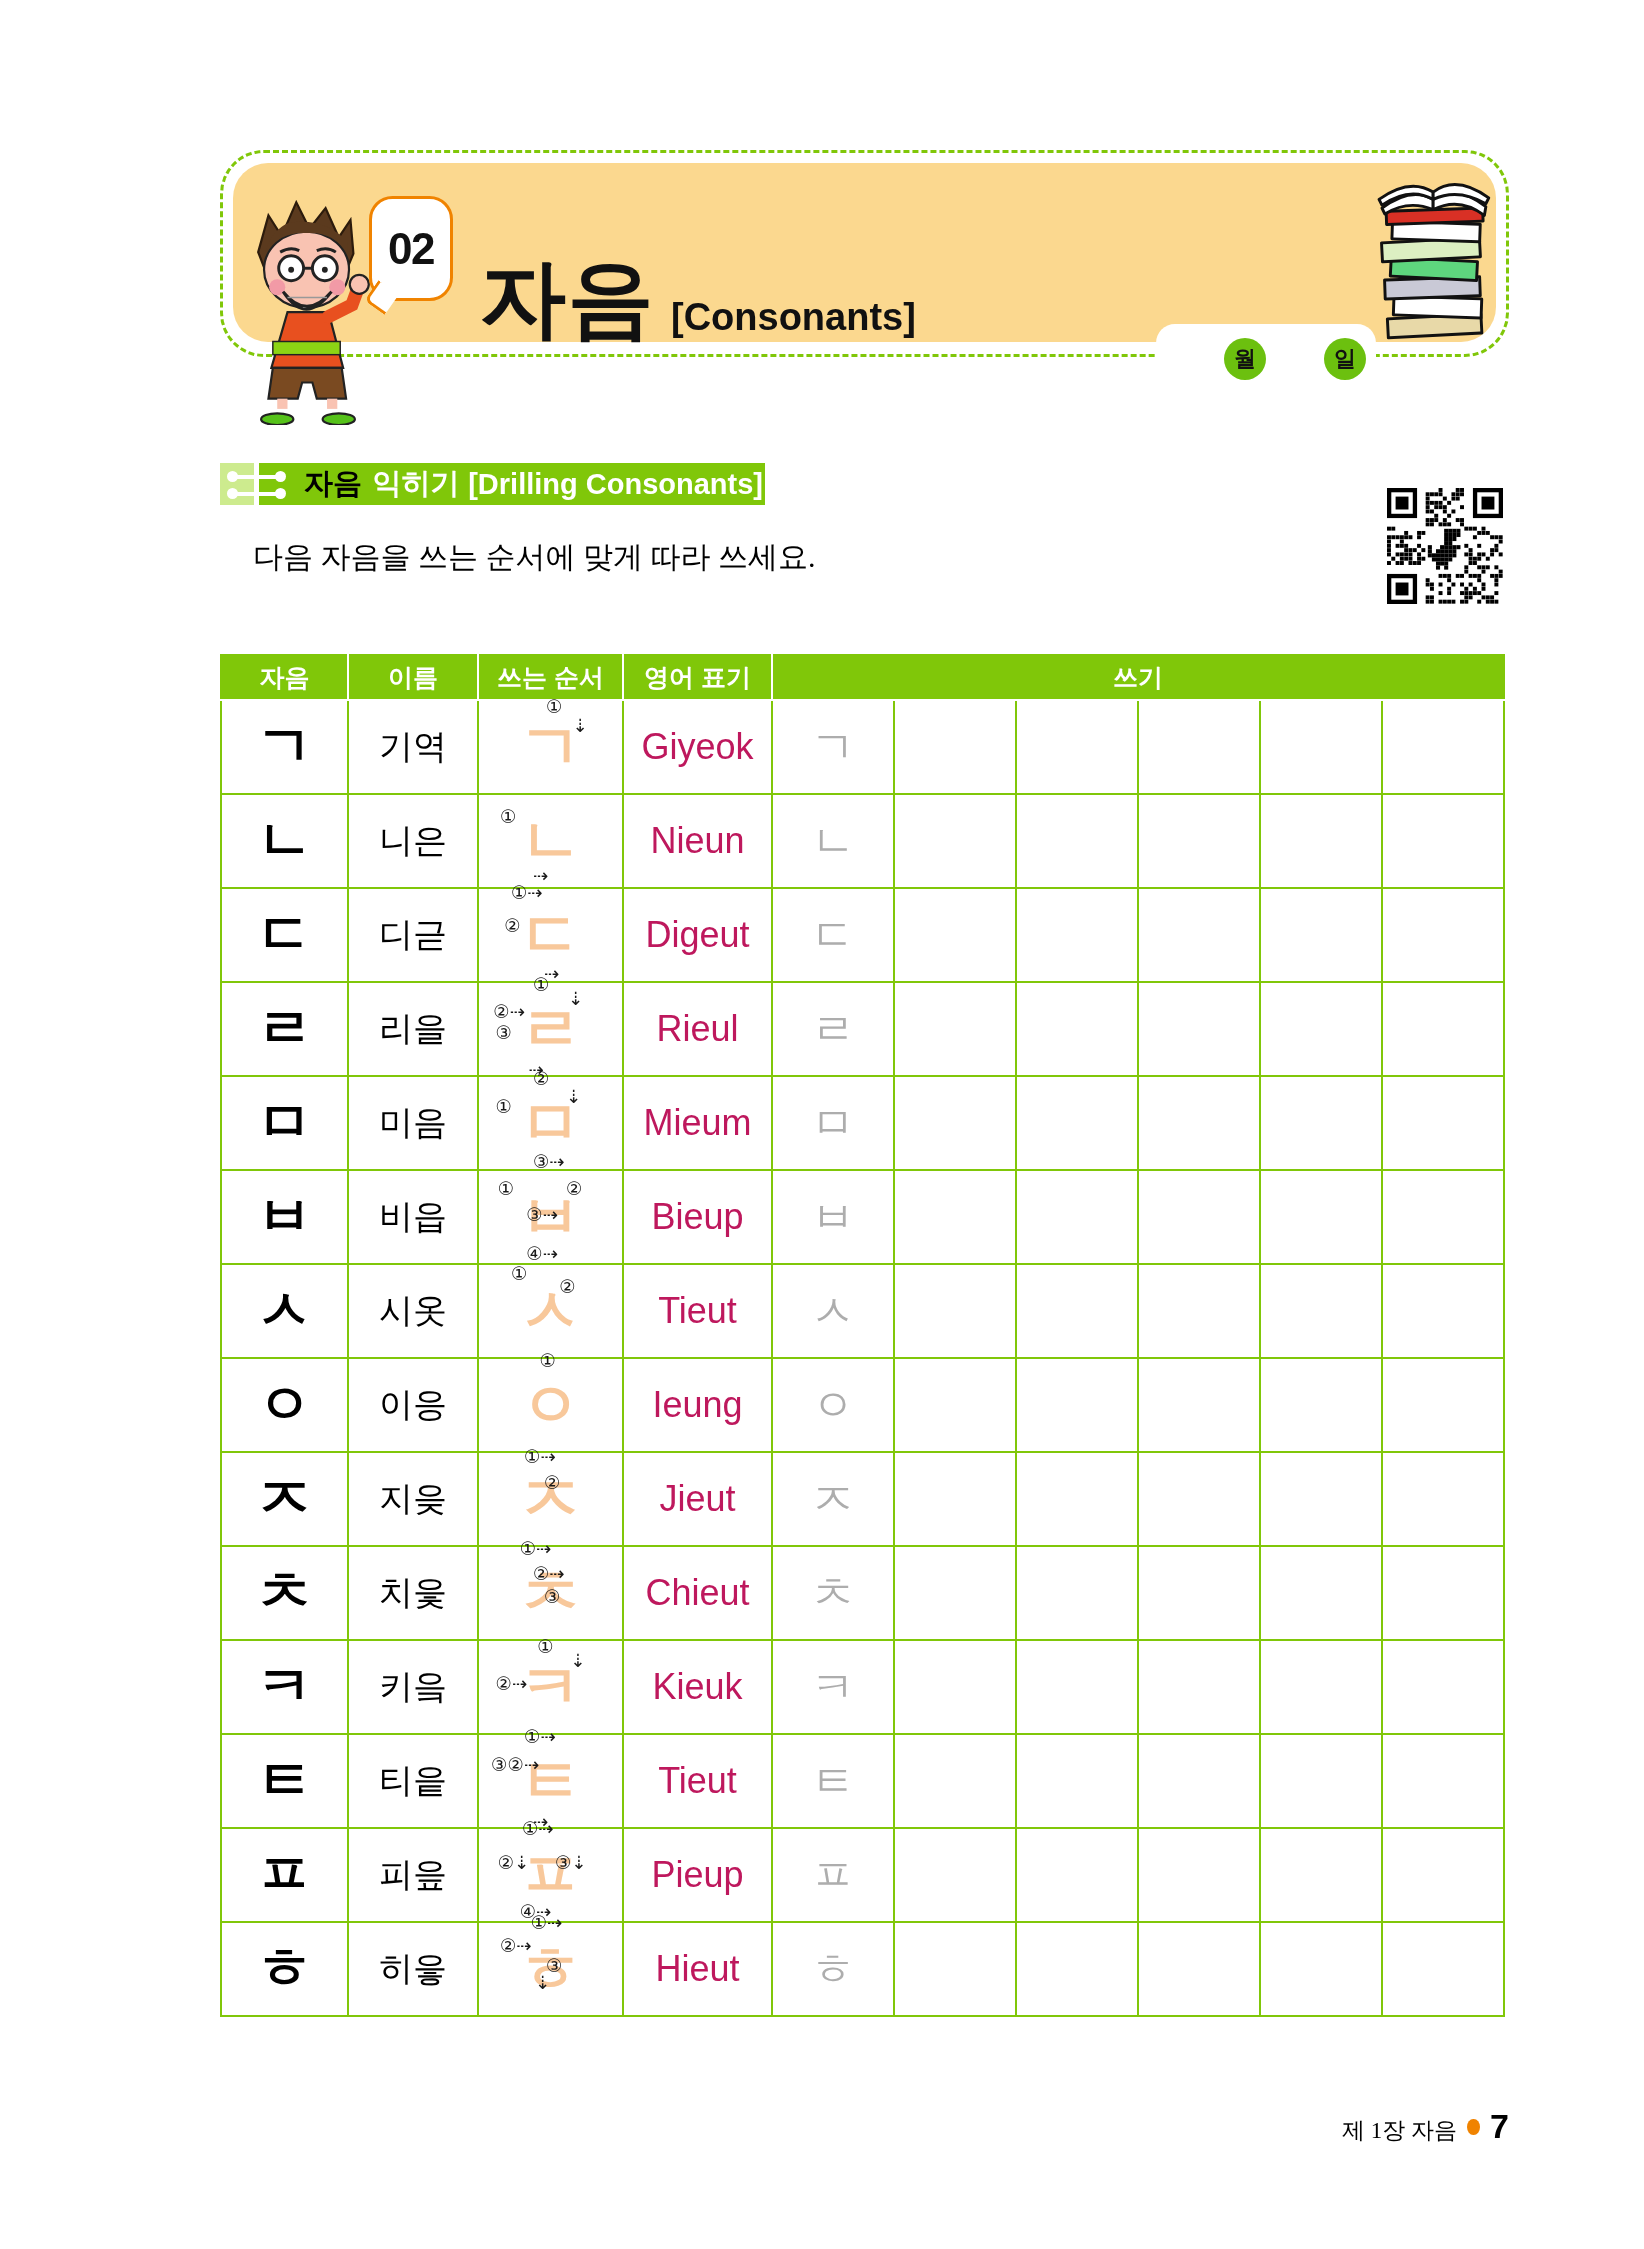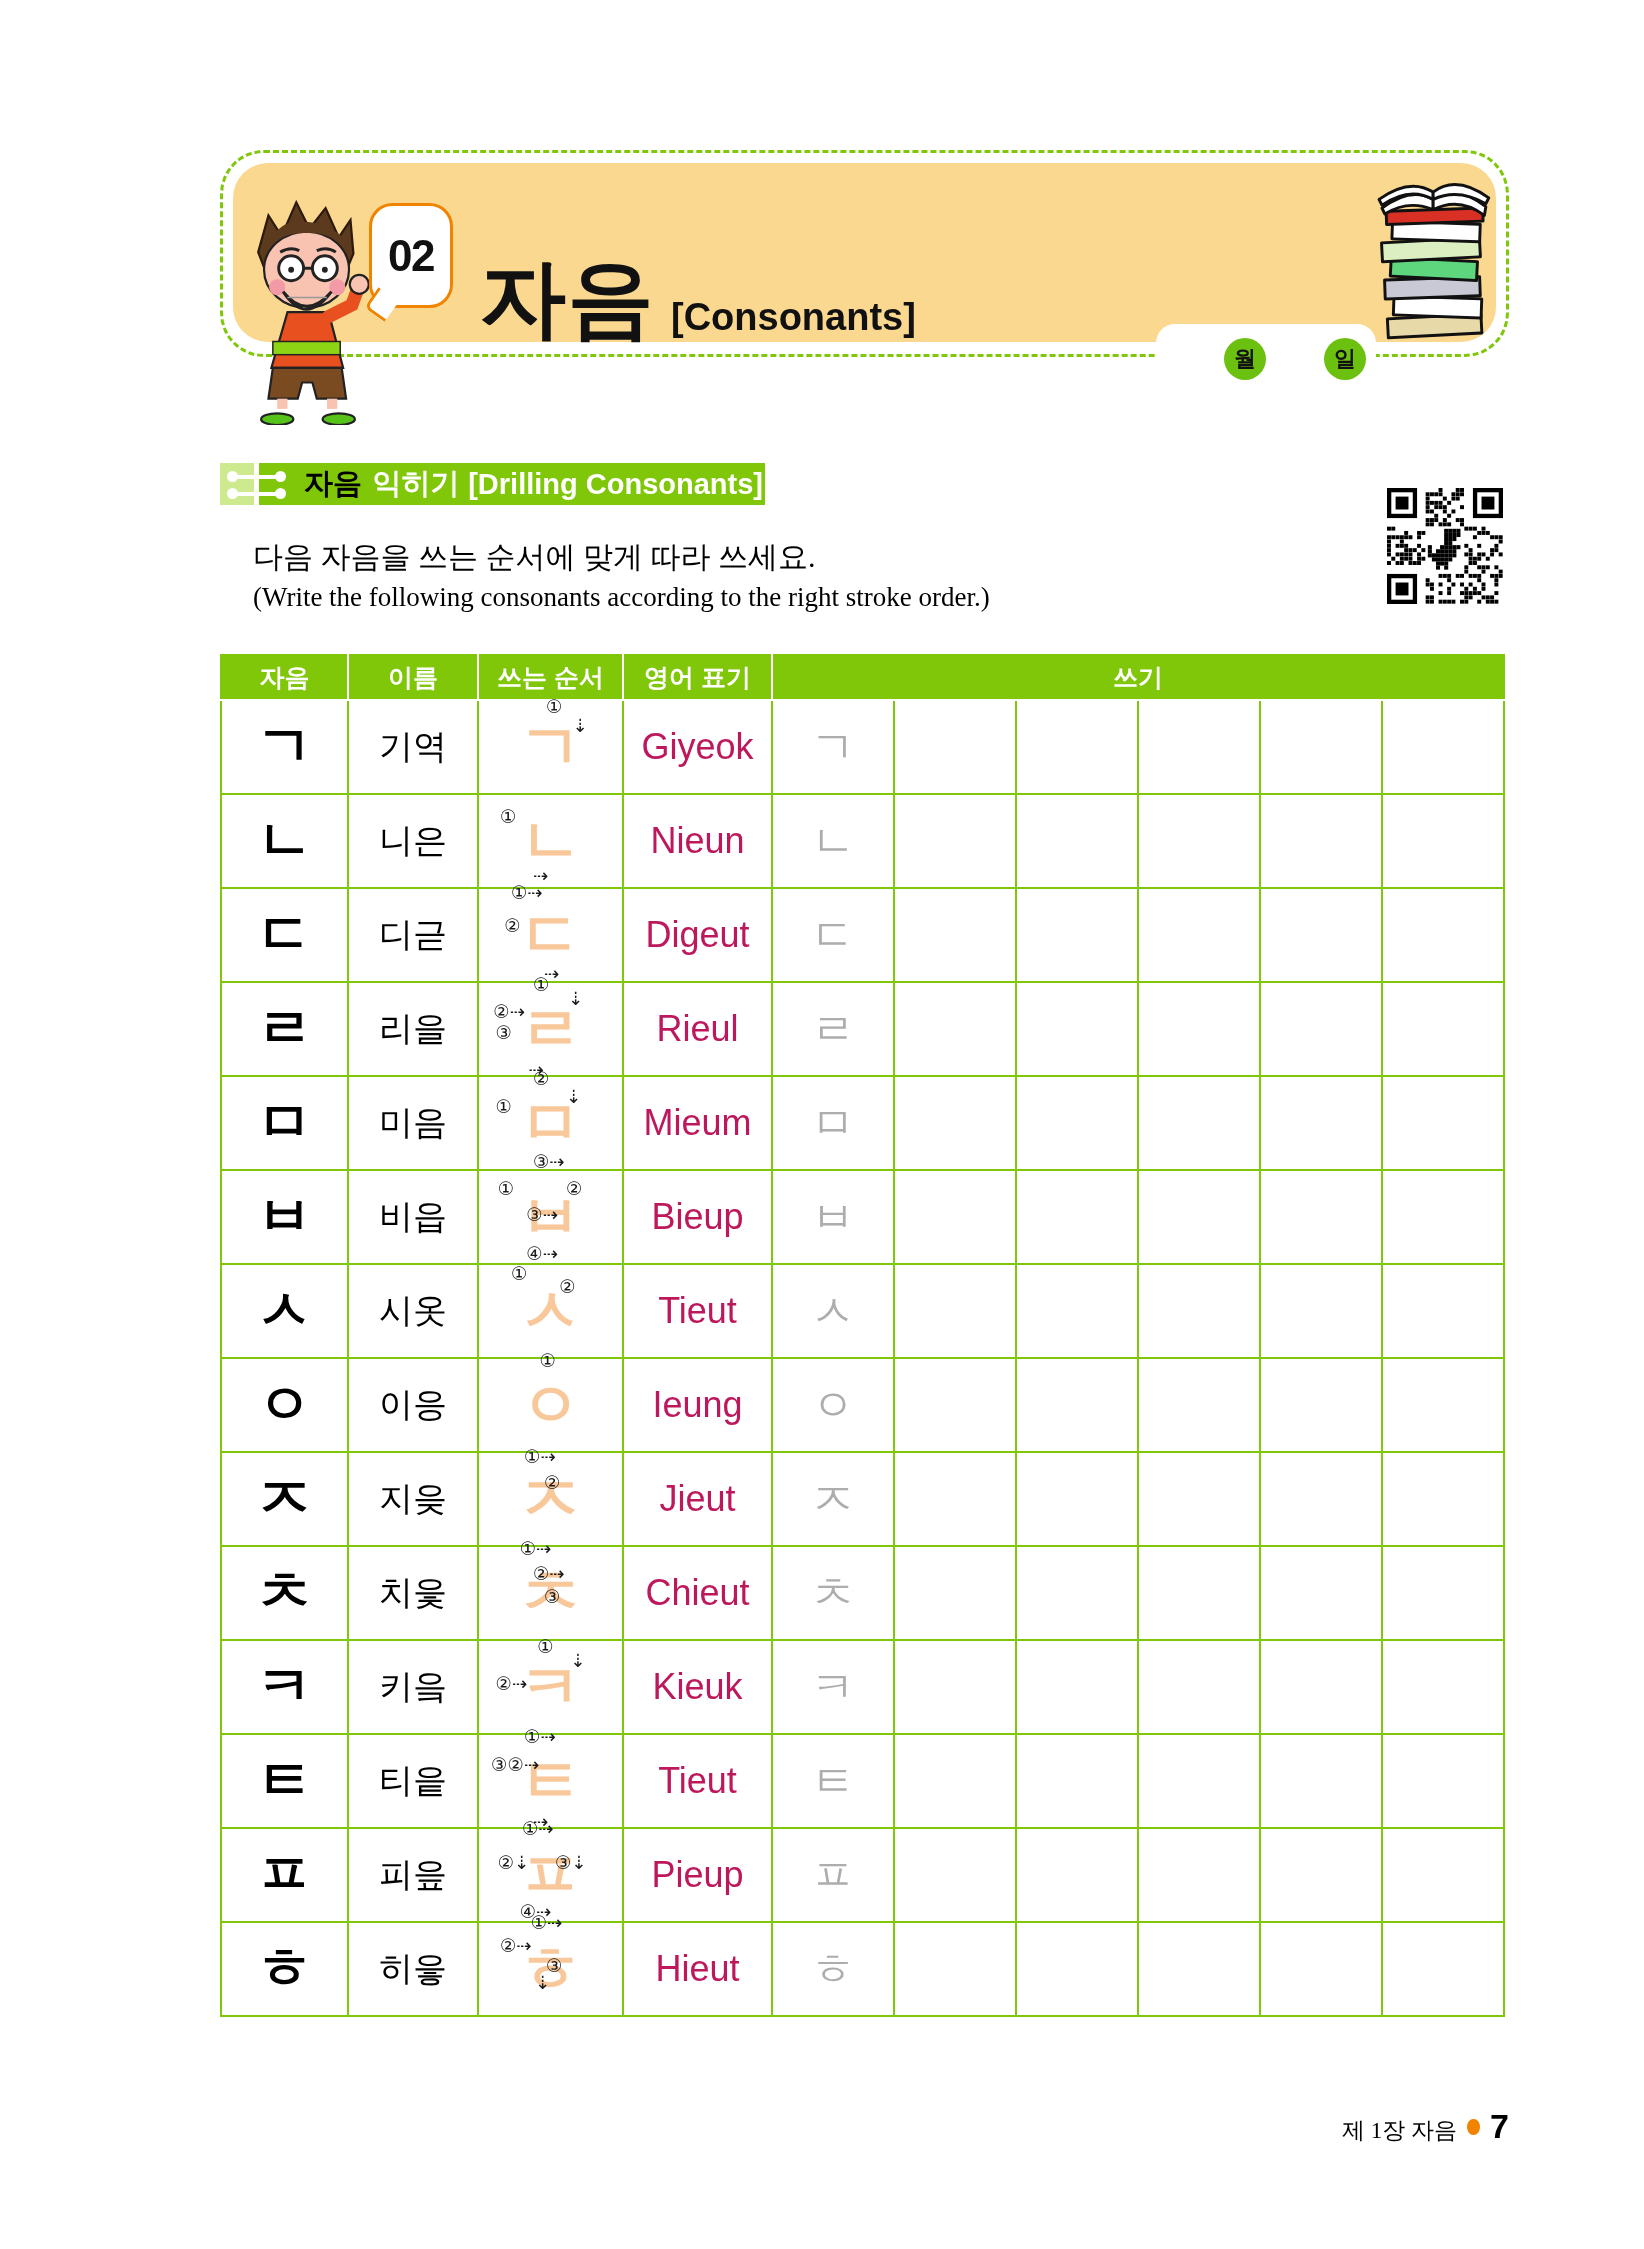"02" .bubble { top: 203px -> 196px }
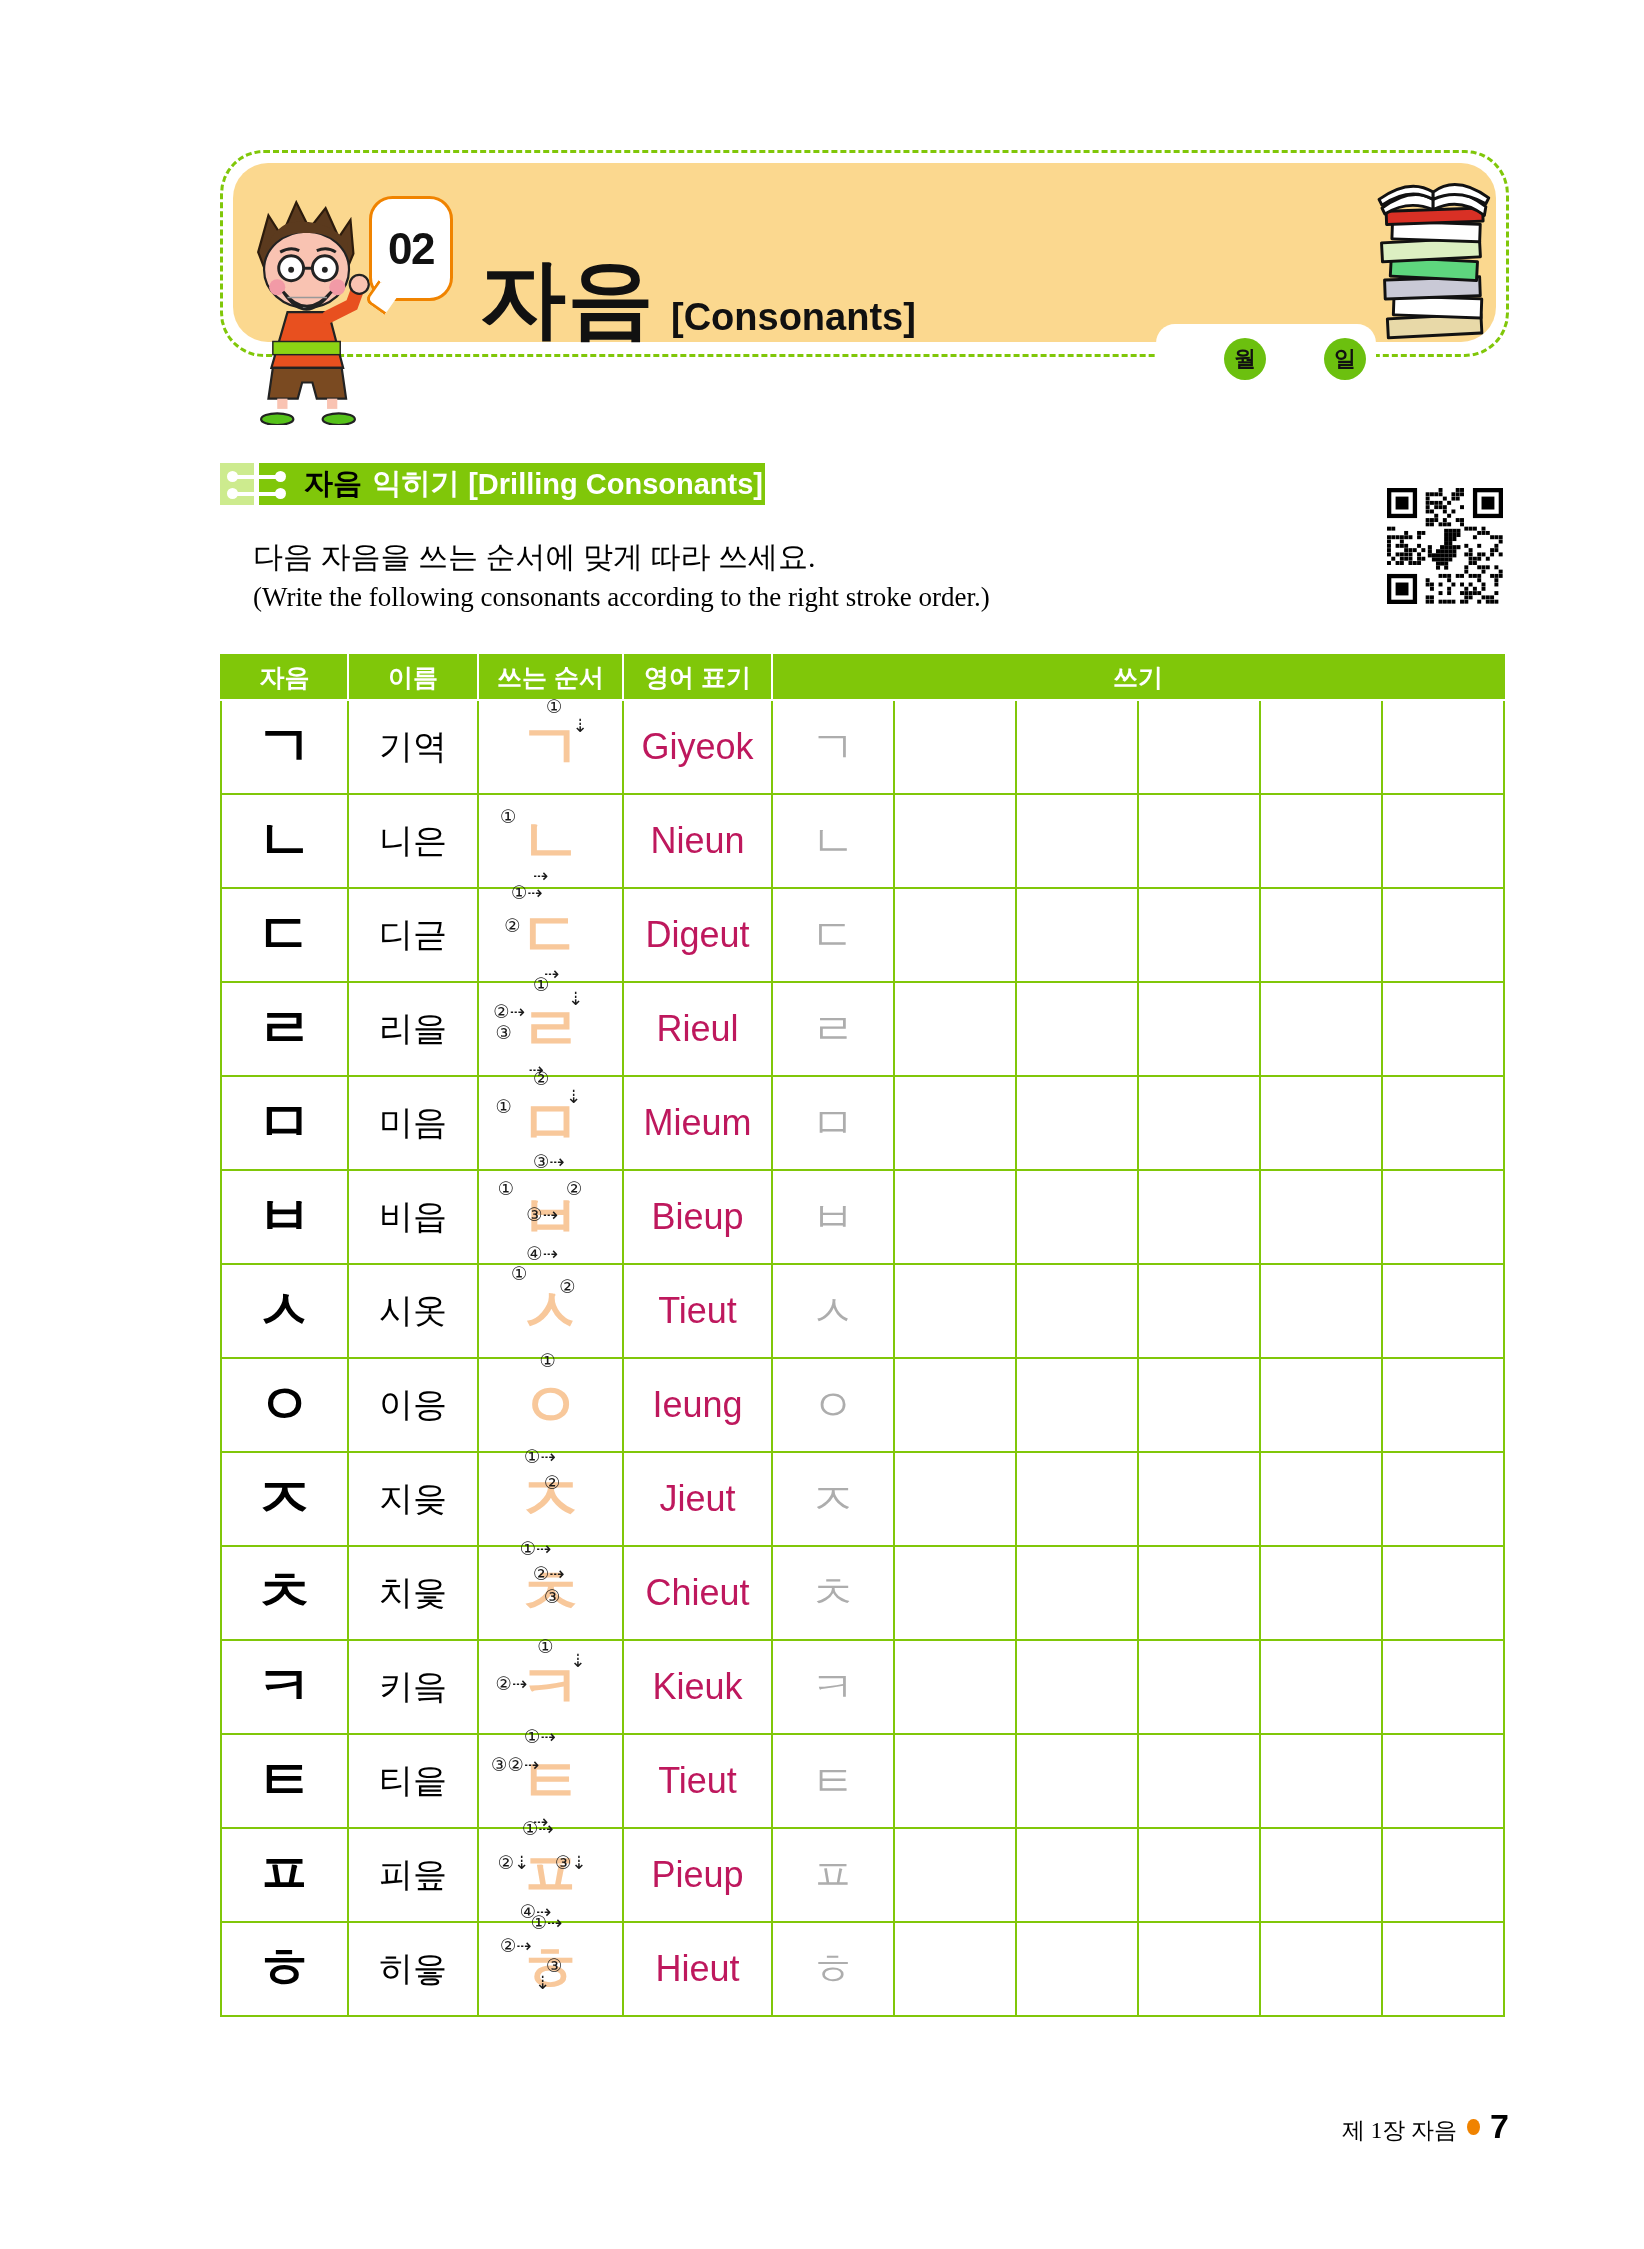"(Write the following consonants" div.inst { html: <div>(Write the following consonants according to the right stroke order.)</div> -> none }
